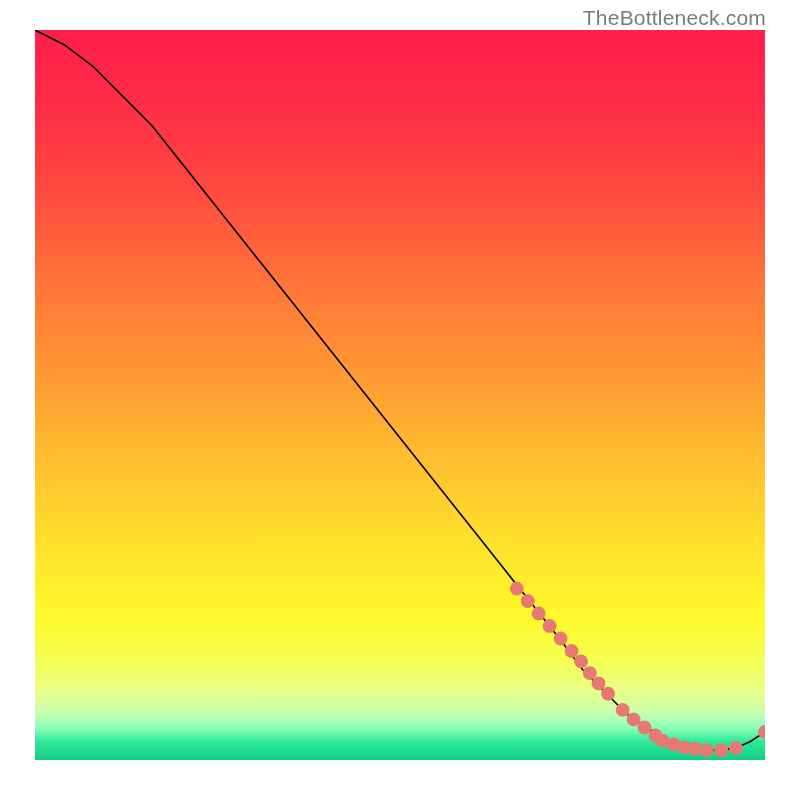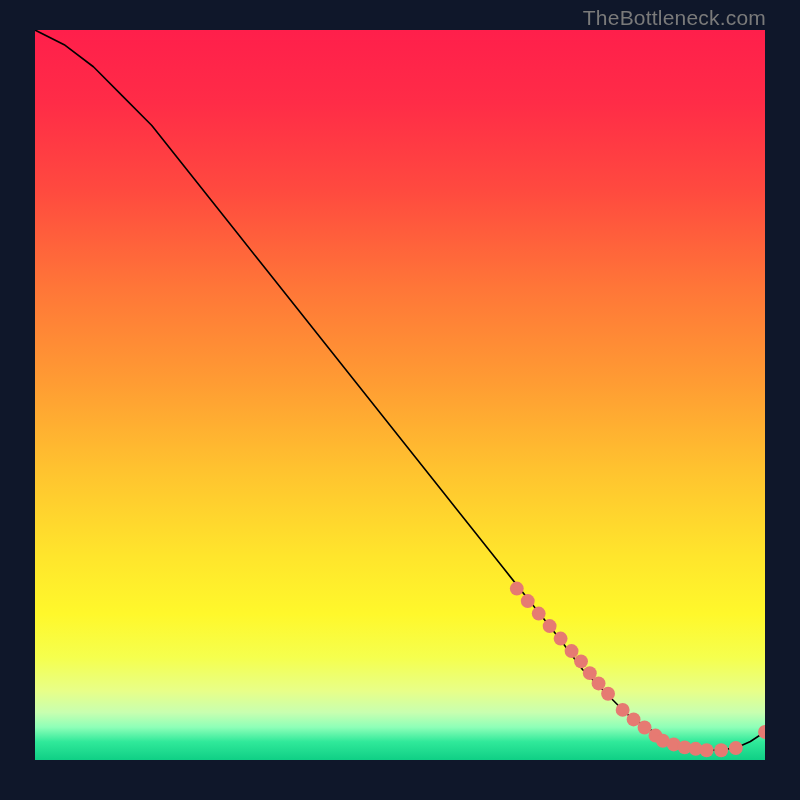"TheBottleneck.com" .stage { background: #0f172a -> #ffffff }
